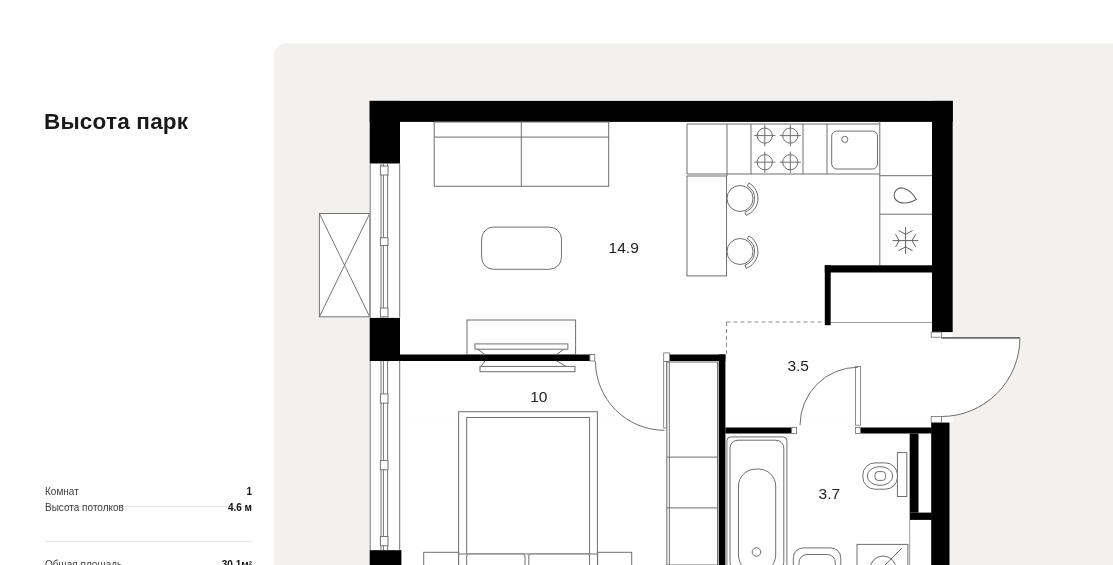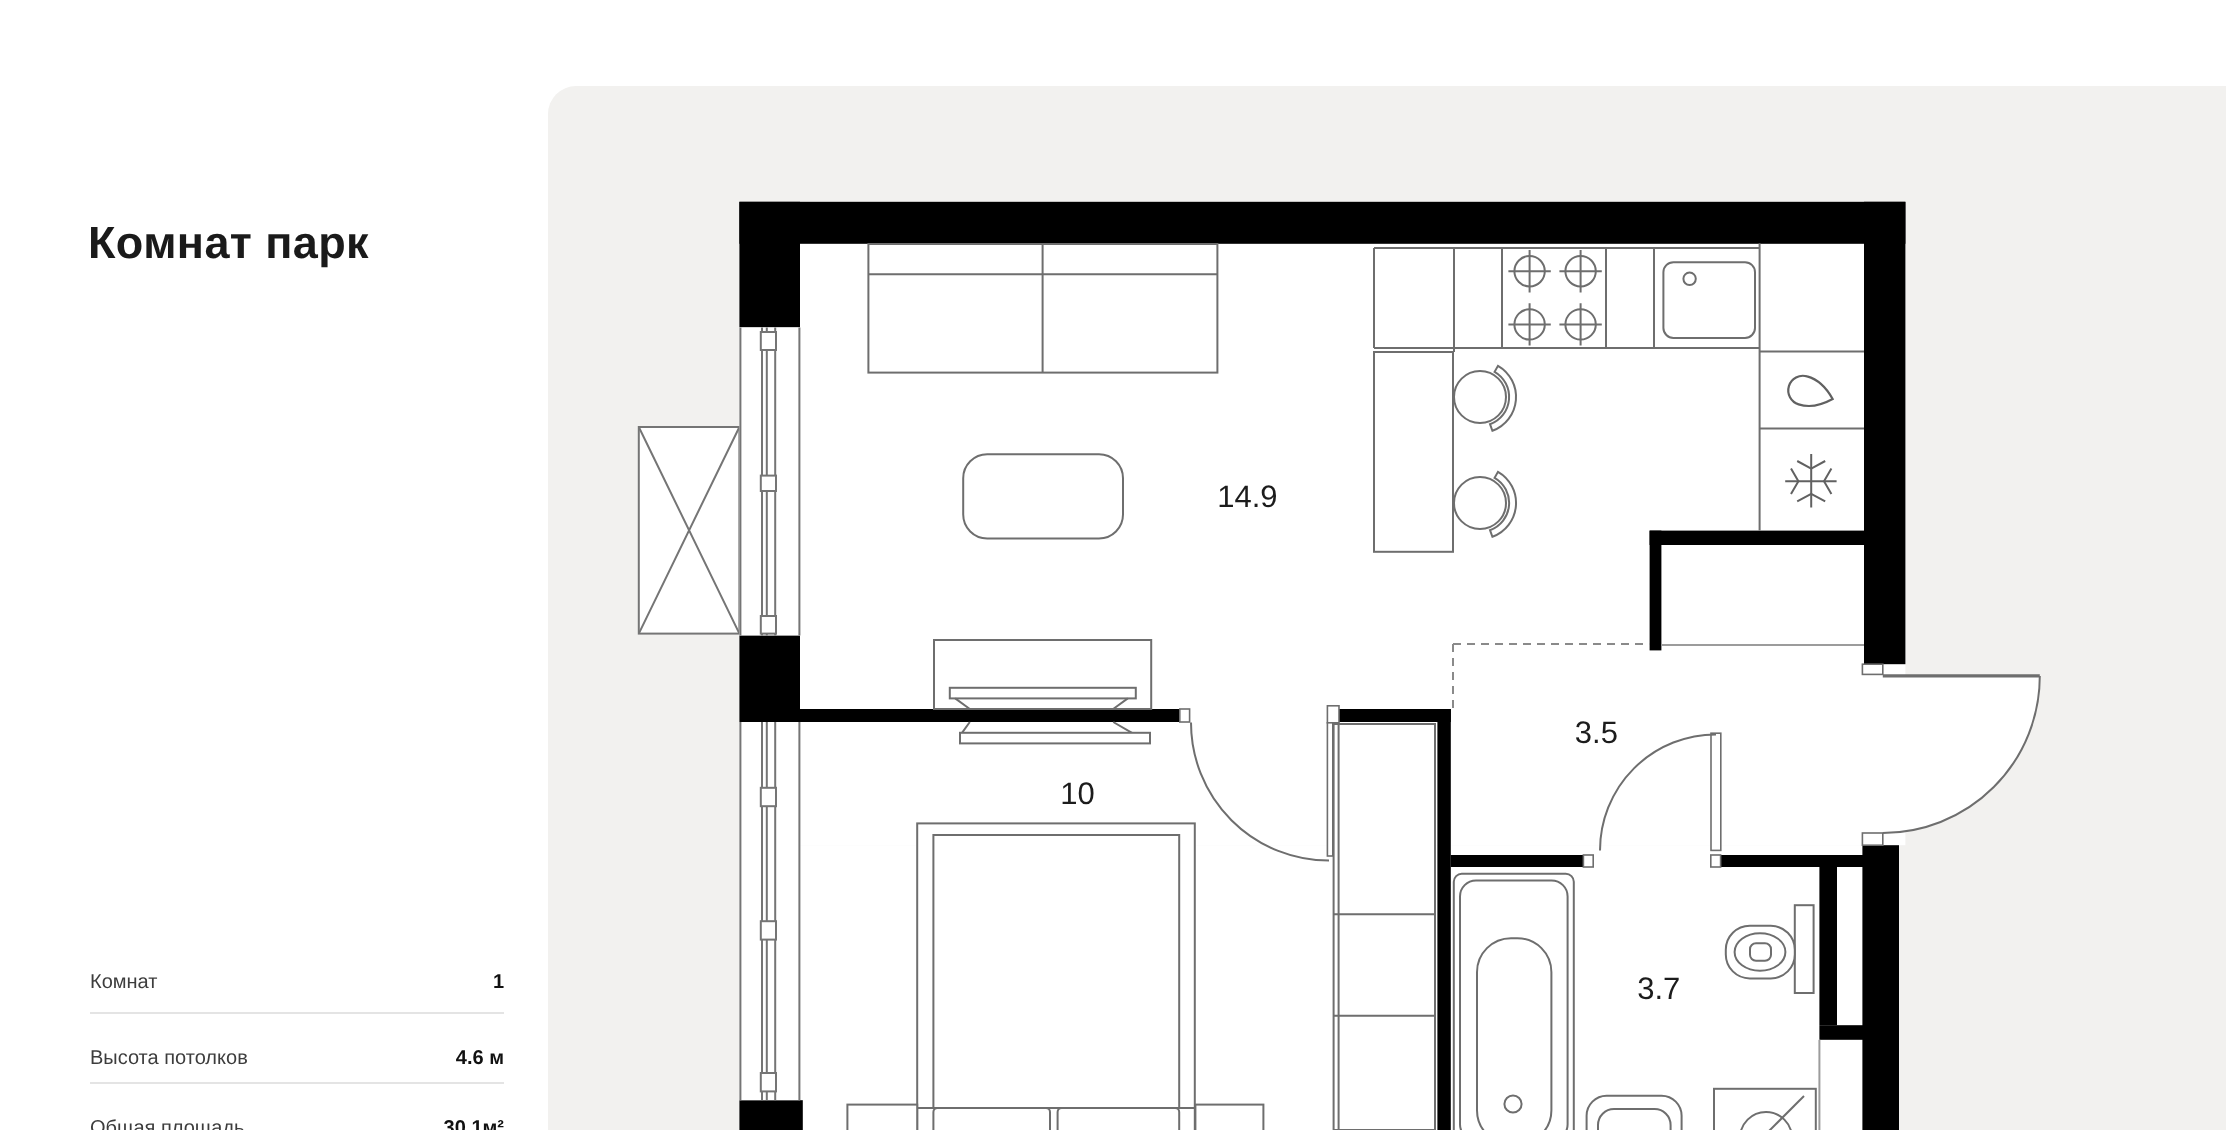"Комнат парк" div.logo { text: Комнат -> Высота }
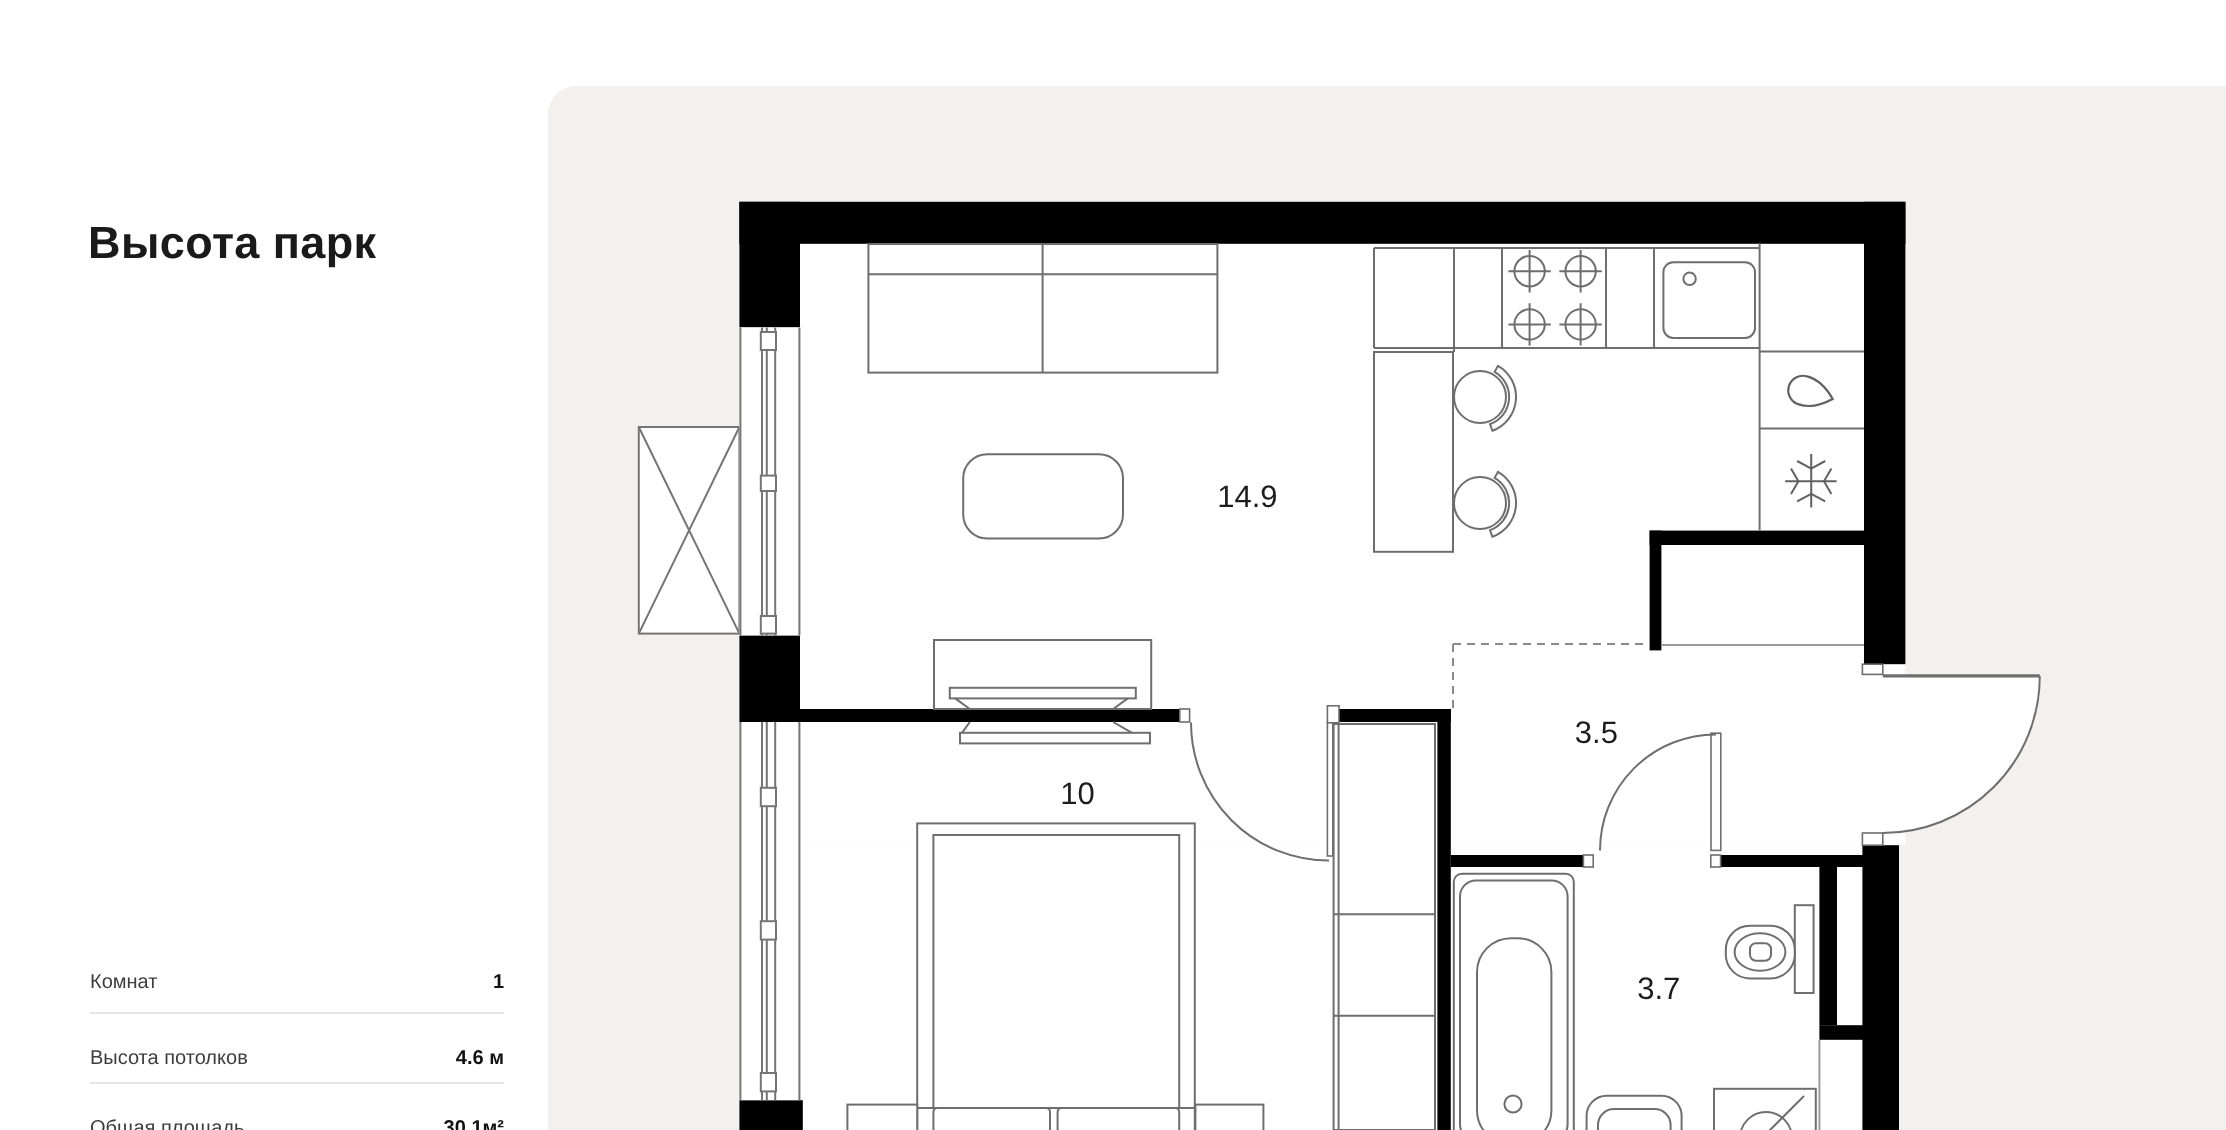"Высота потолков" div.row { top: 524px -> 502px }
